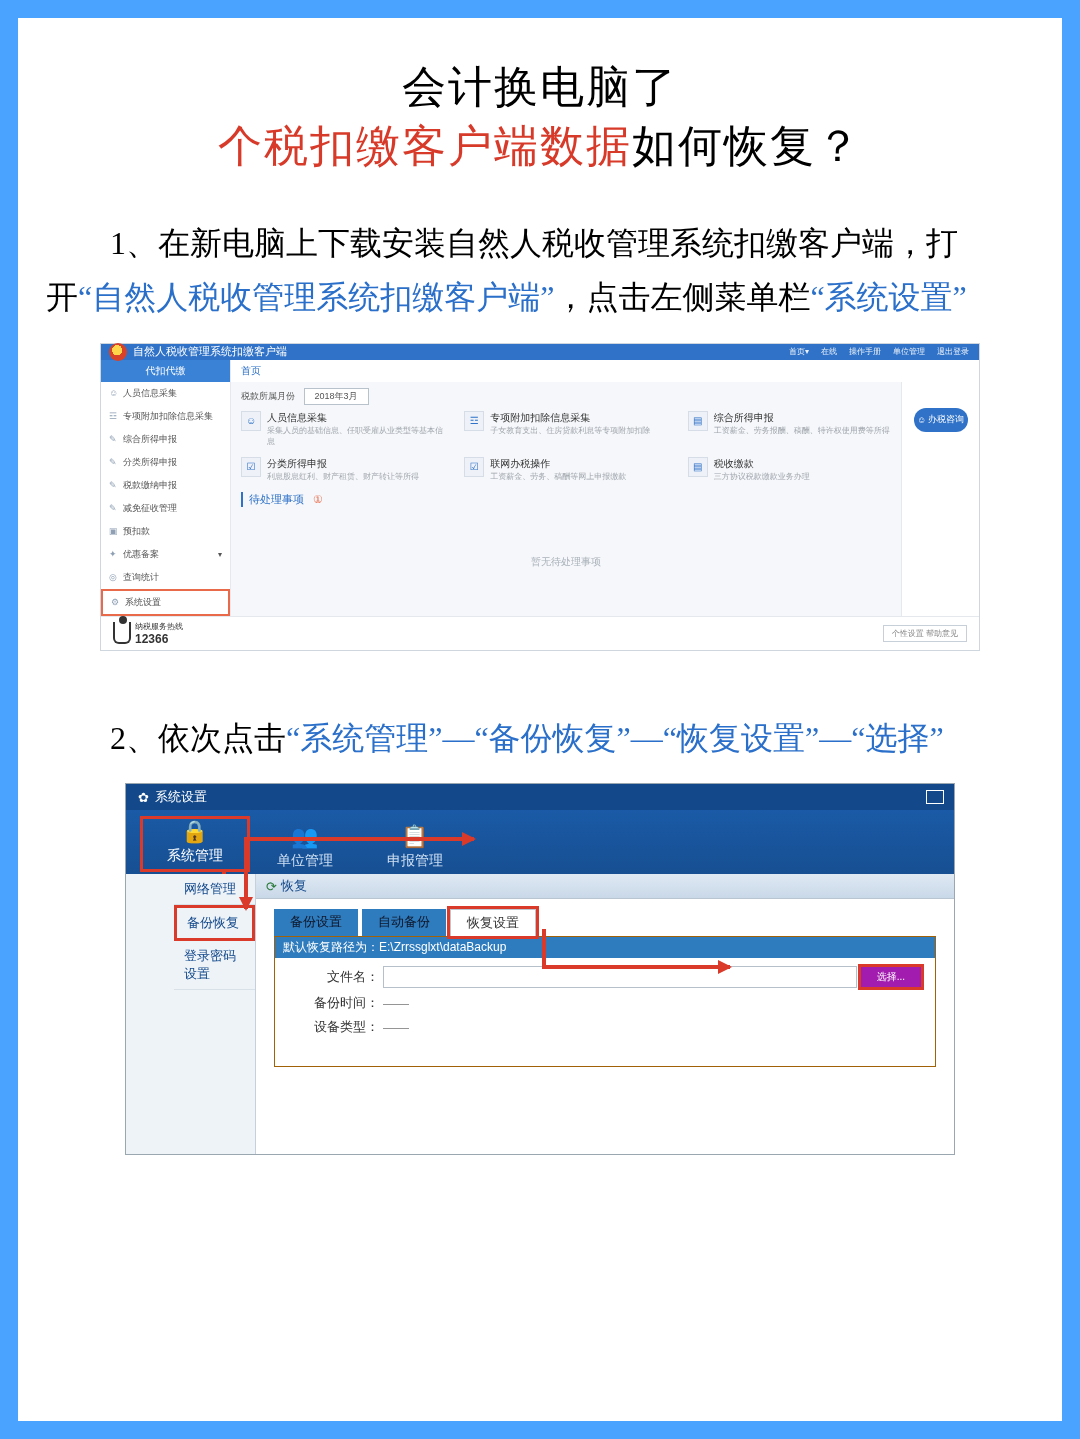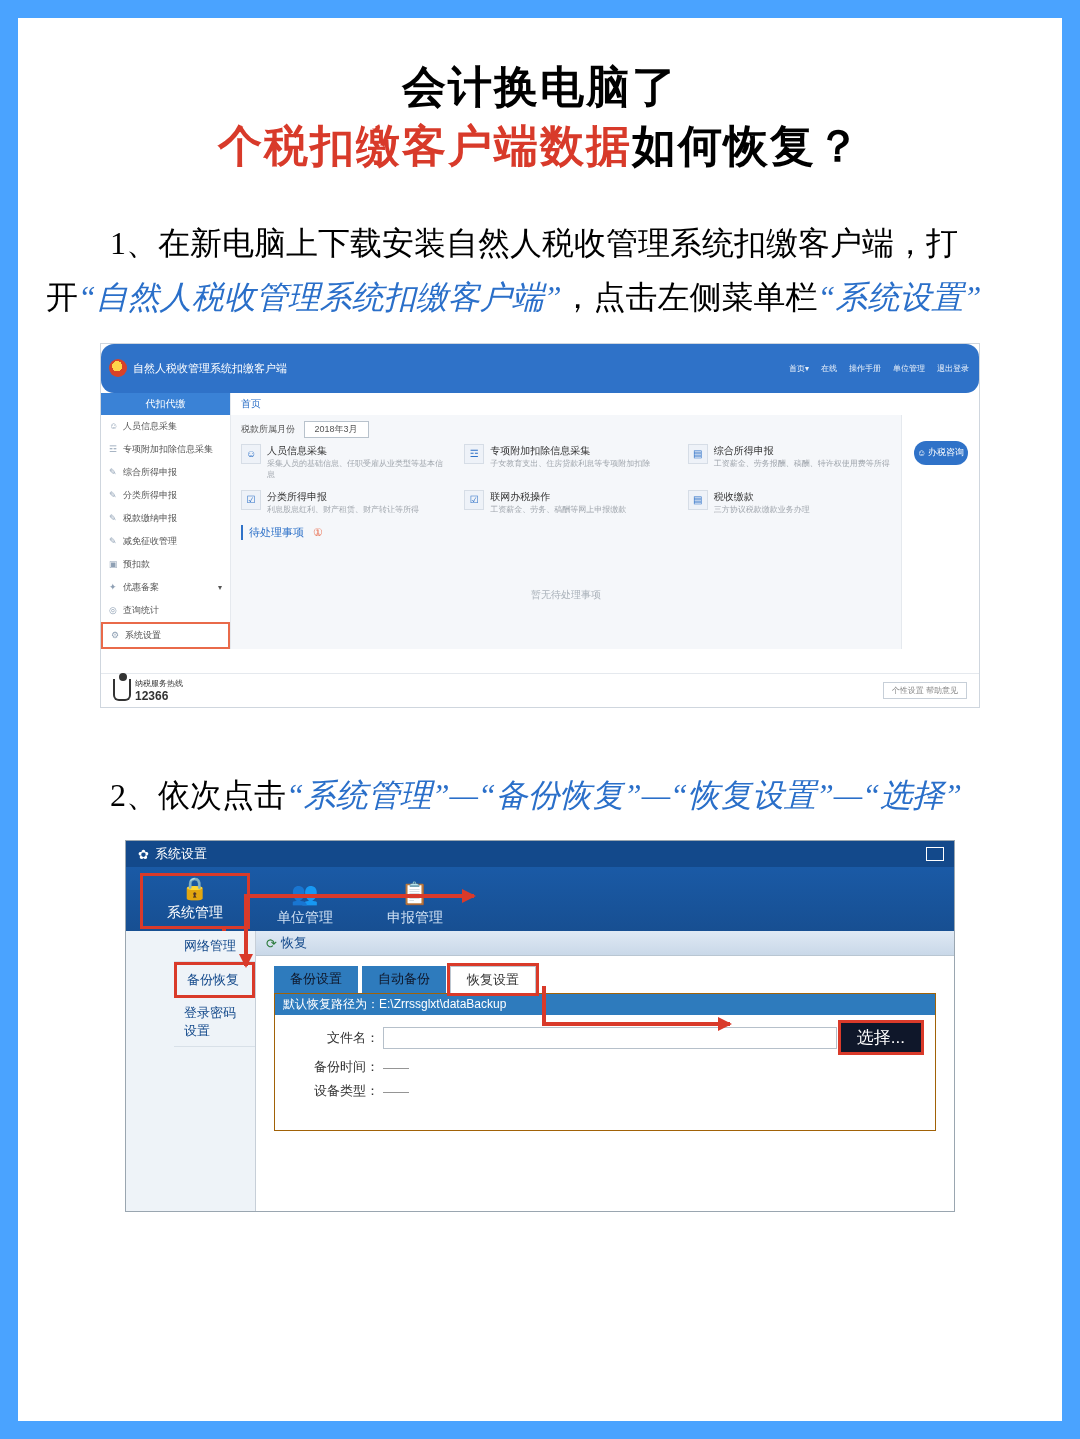"会计换电脑了" .title-block { font-weight: bold -> none }
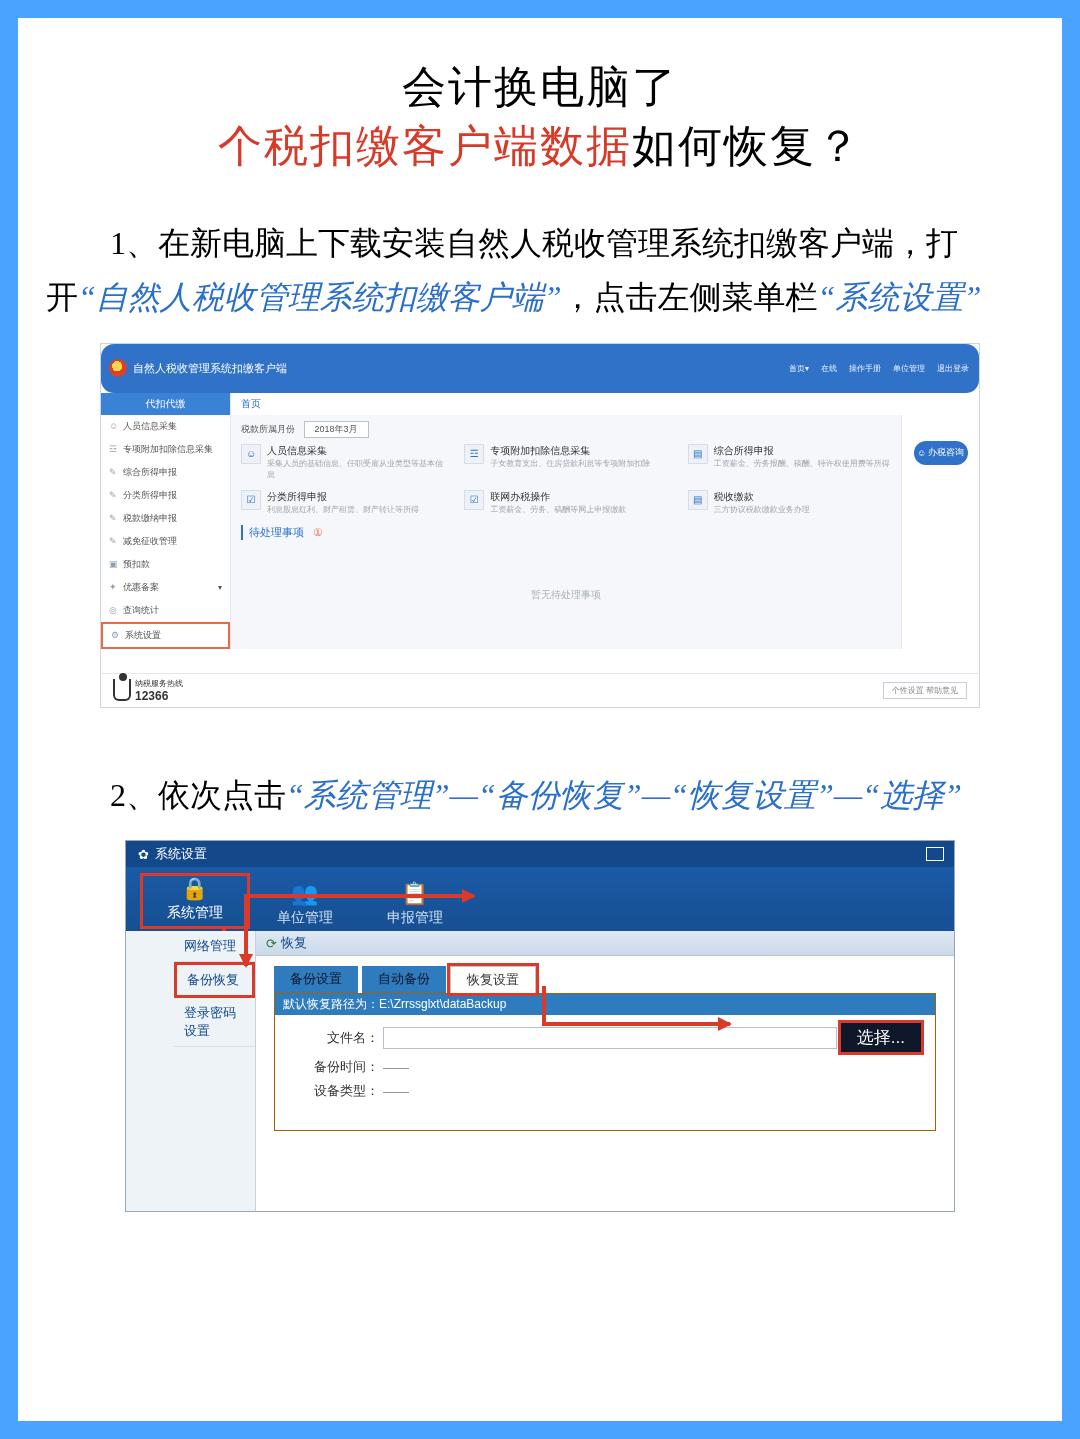"“自然人税收管理系统扣缴客户端”" .blue-quote { font-style: italic -> none }
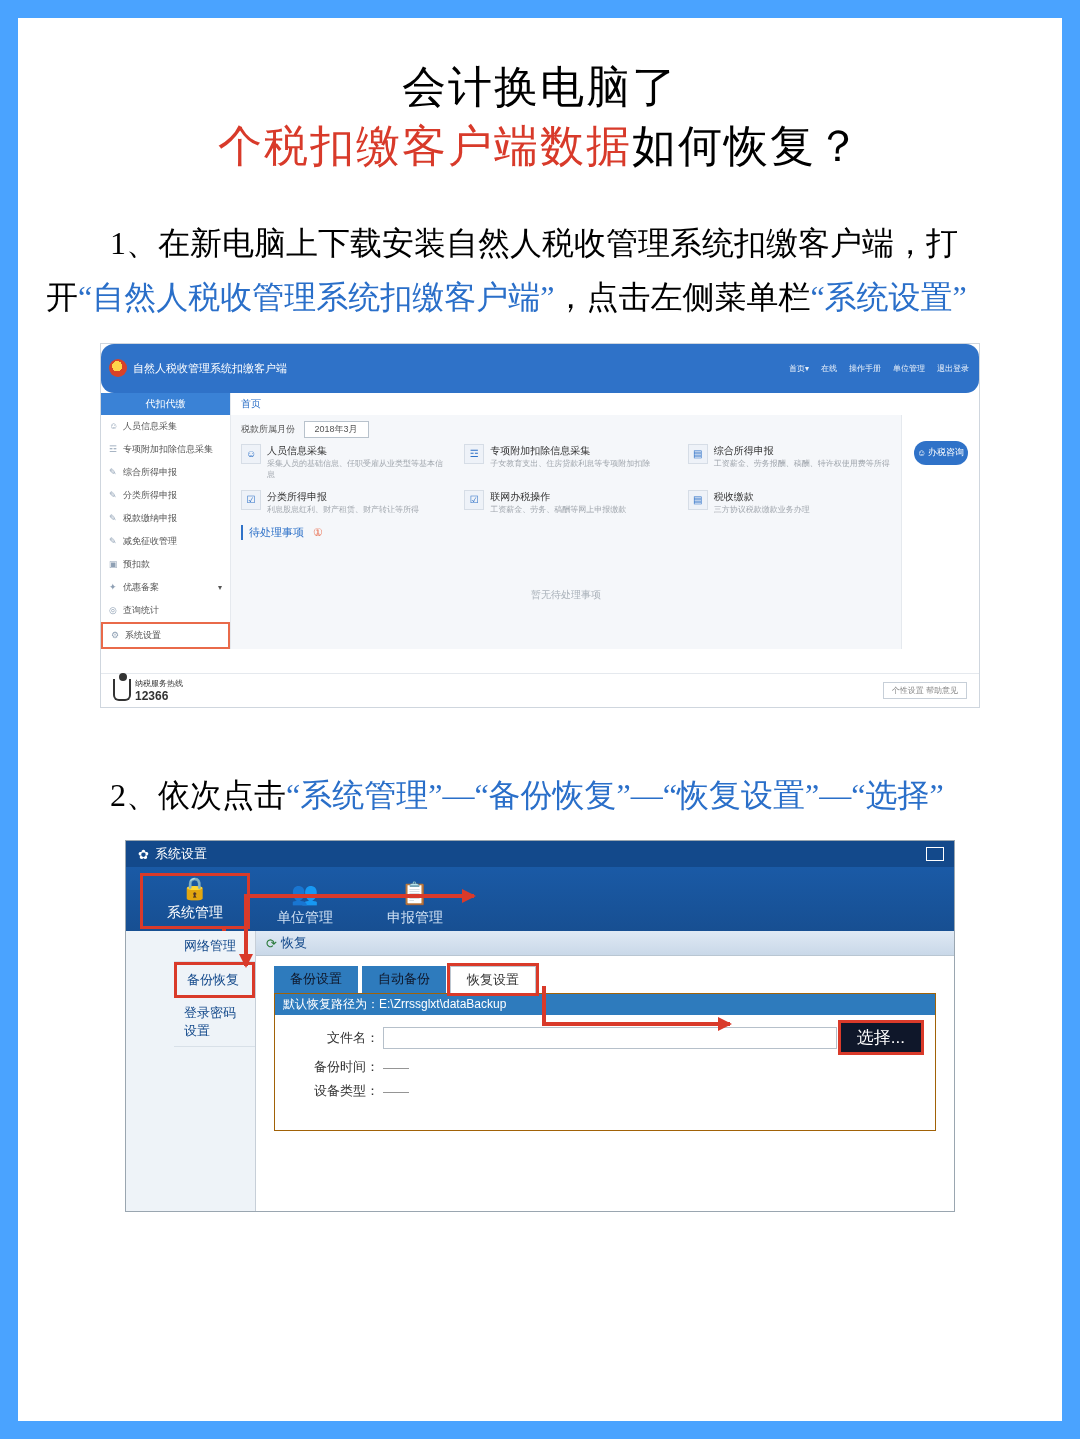"自然人税收管理系统扣缴客户端" .app1-header { border-radius: 13px -> none; height: 49px -> 16px }
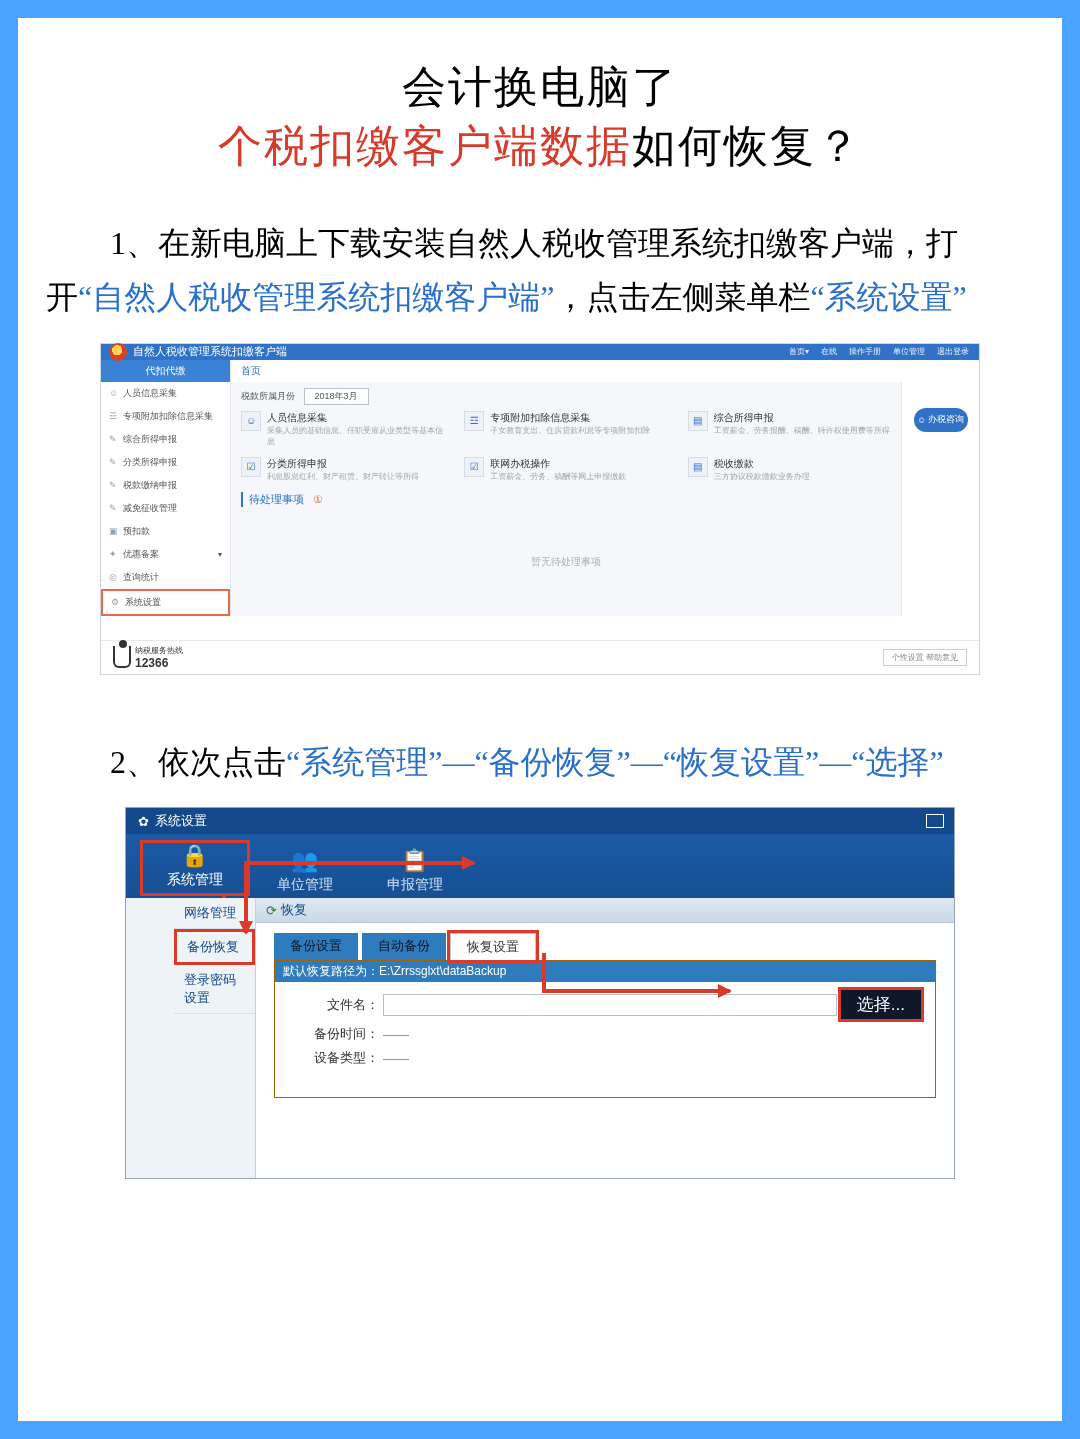"纳税服务热线" .app1-footer { margin-top: 24px -> none }
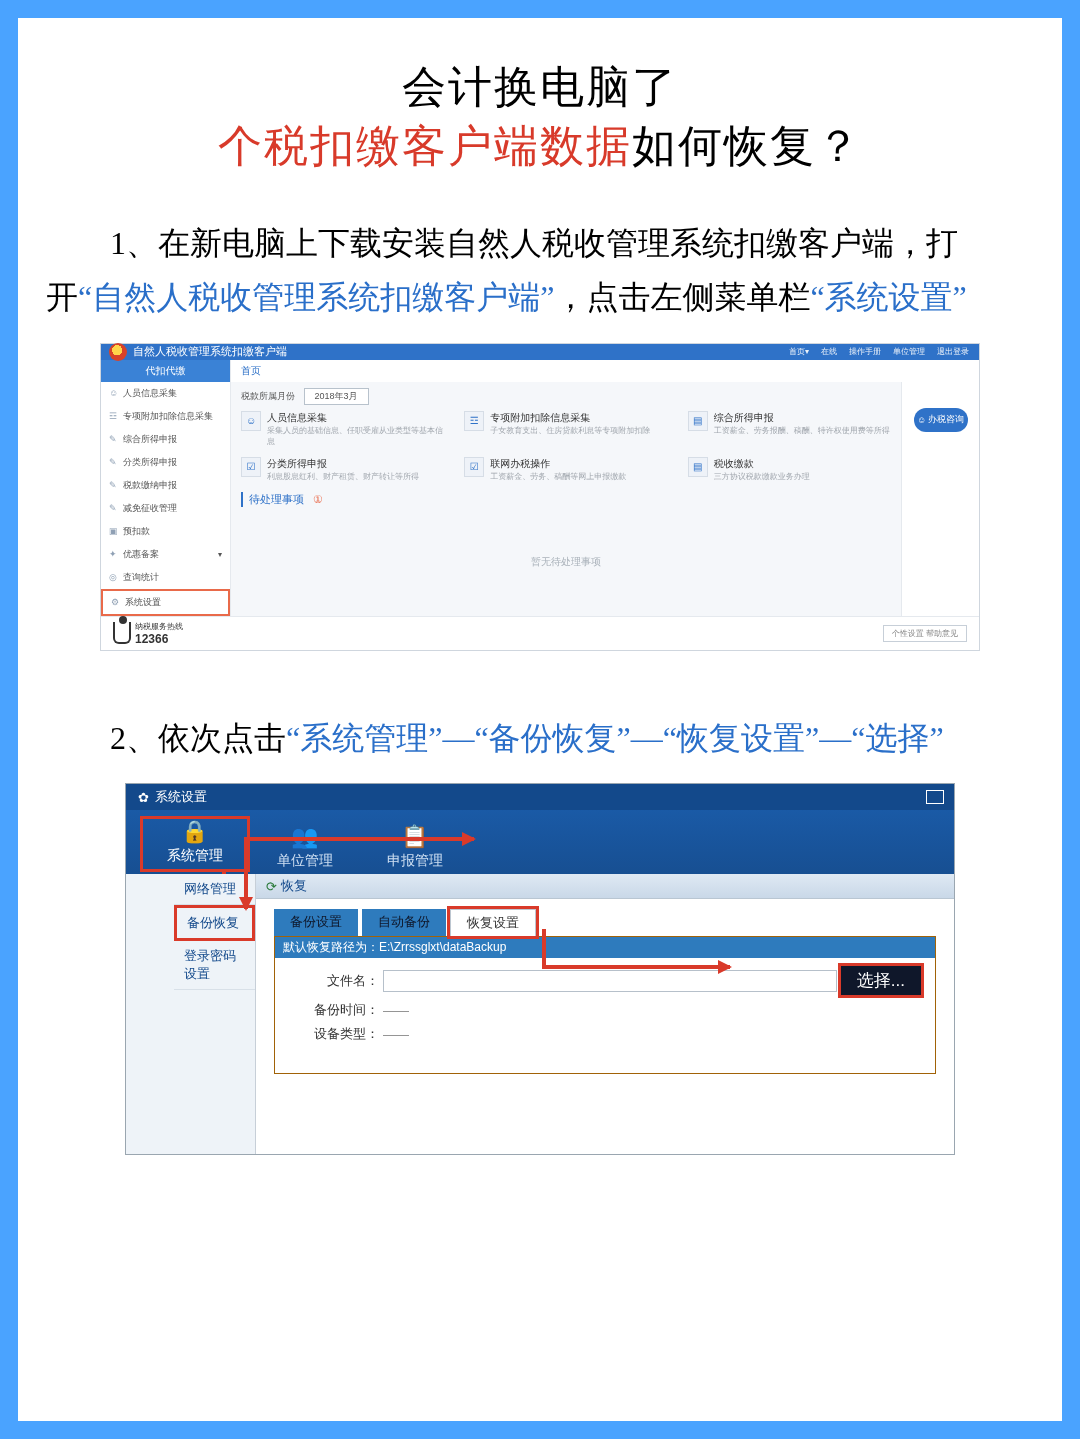"选择..." .app2-select-btn { background: #0f172a -> #a21caf; font-size: 17px -> 10px }
